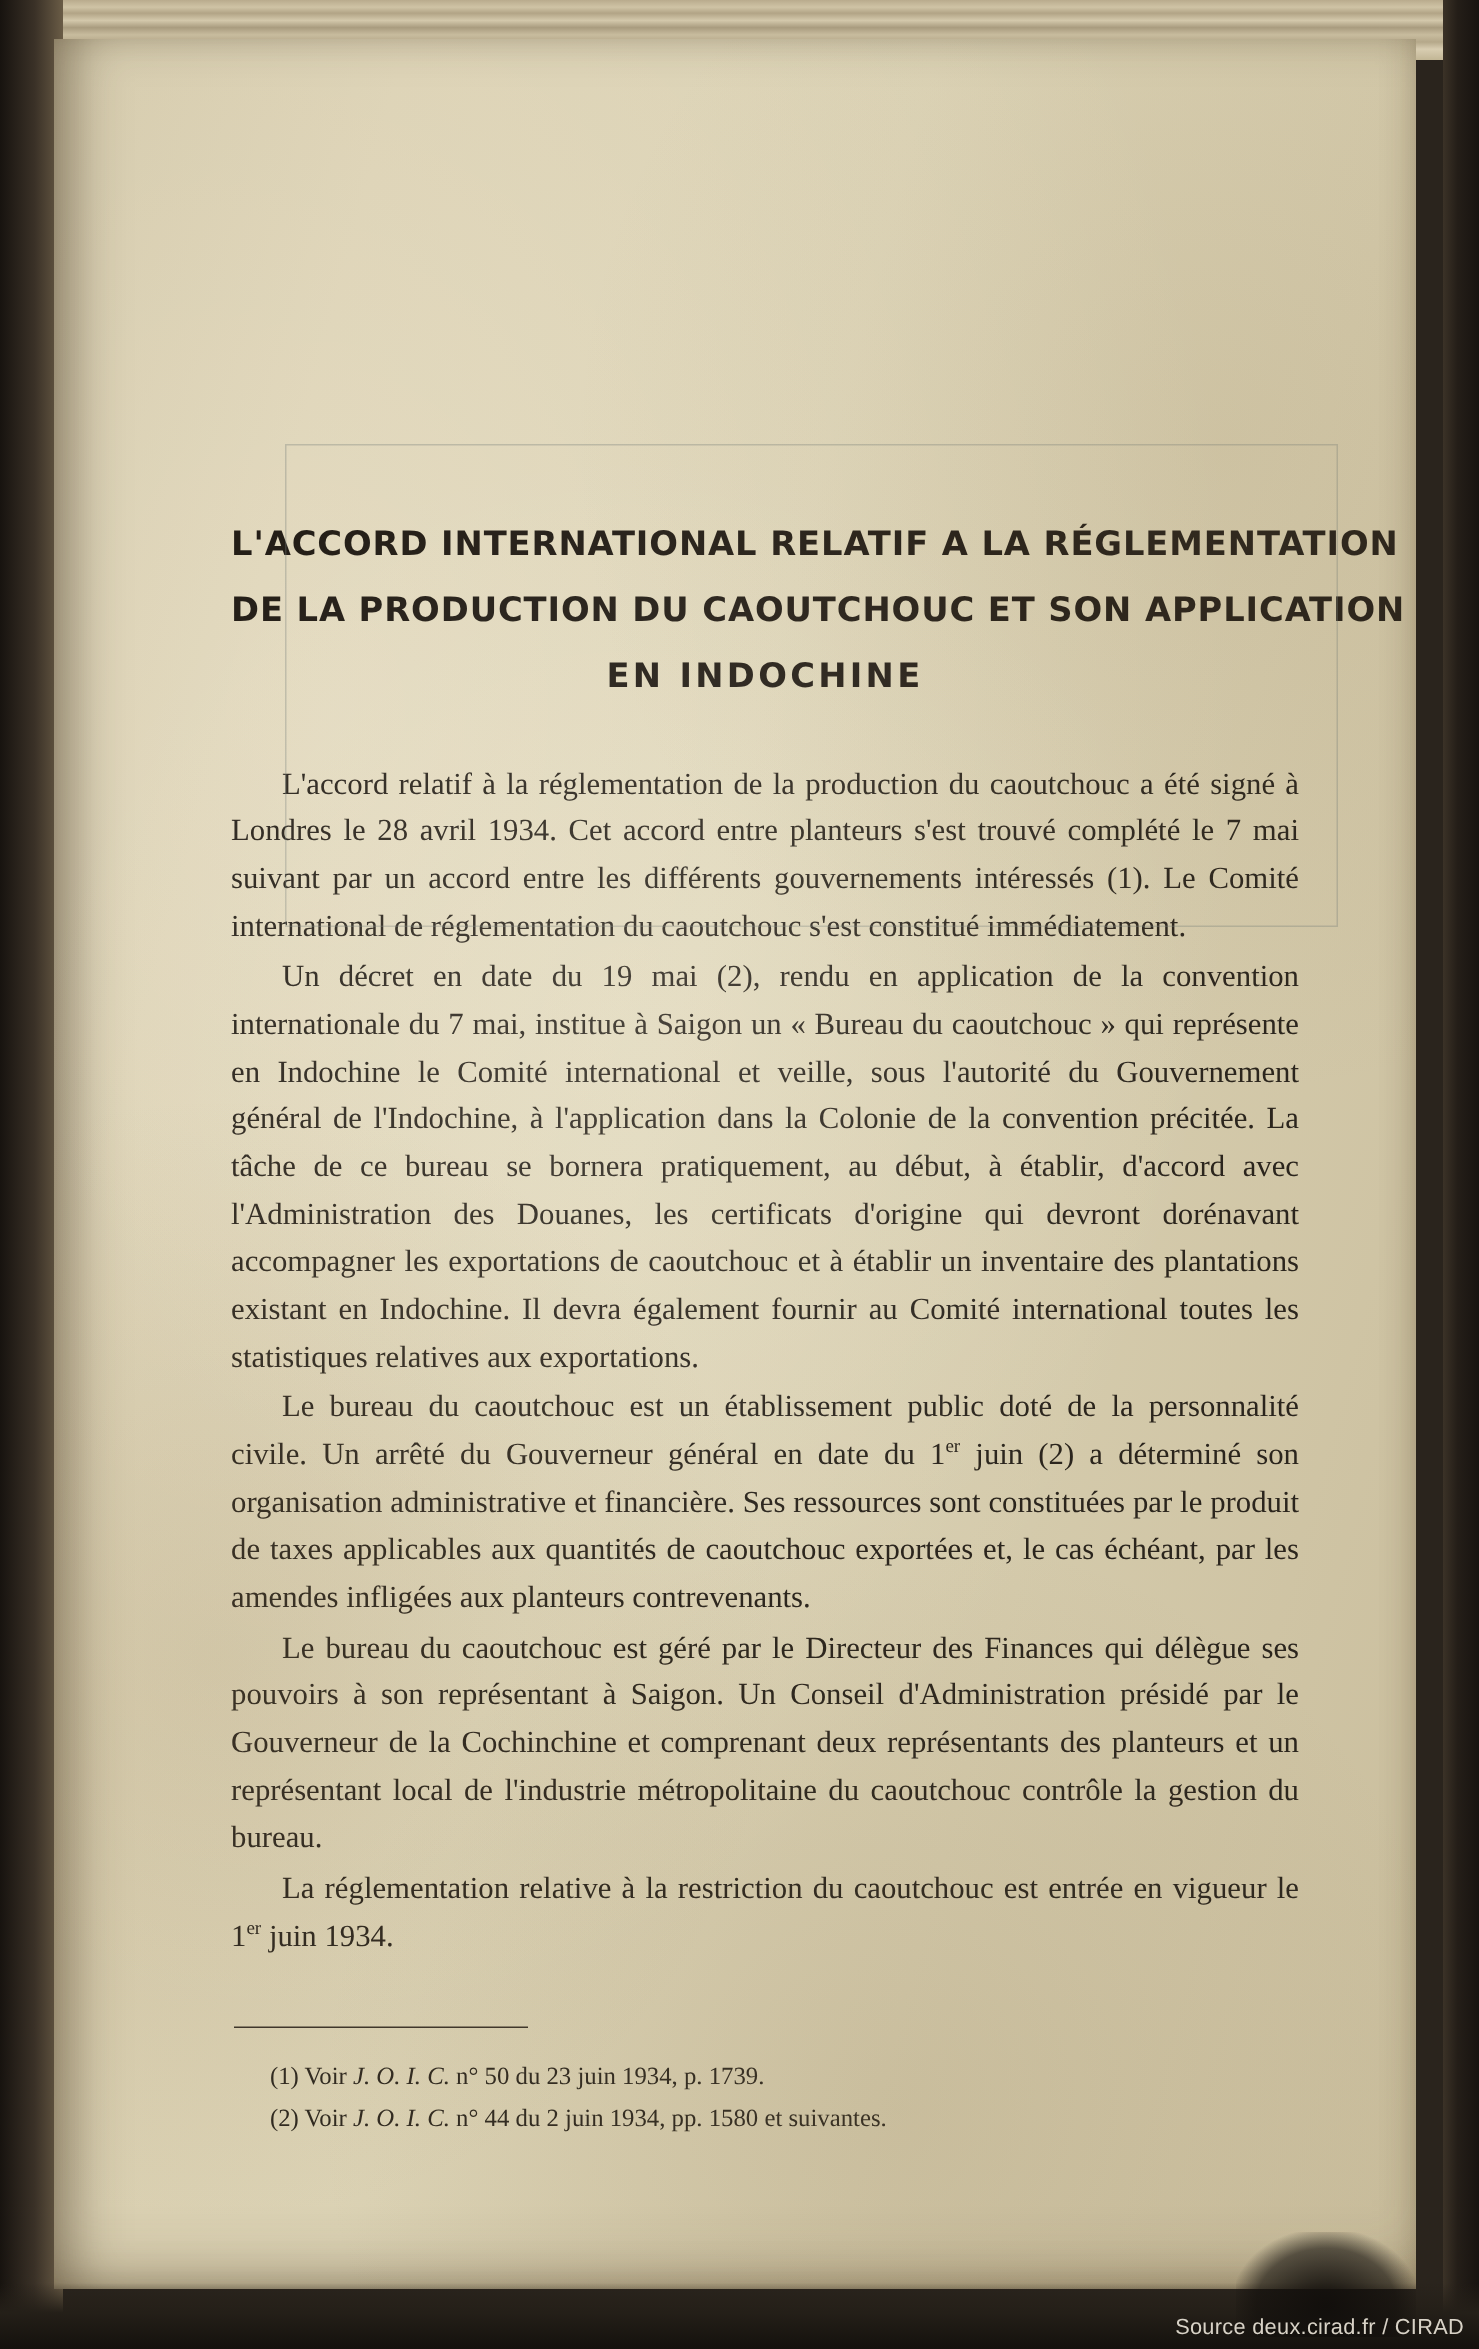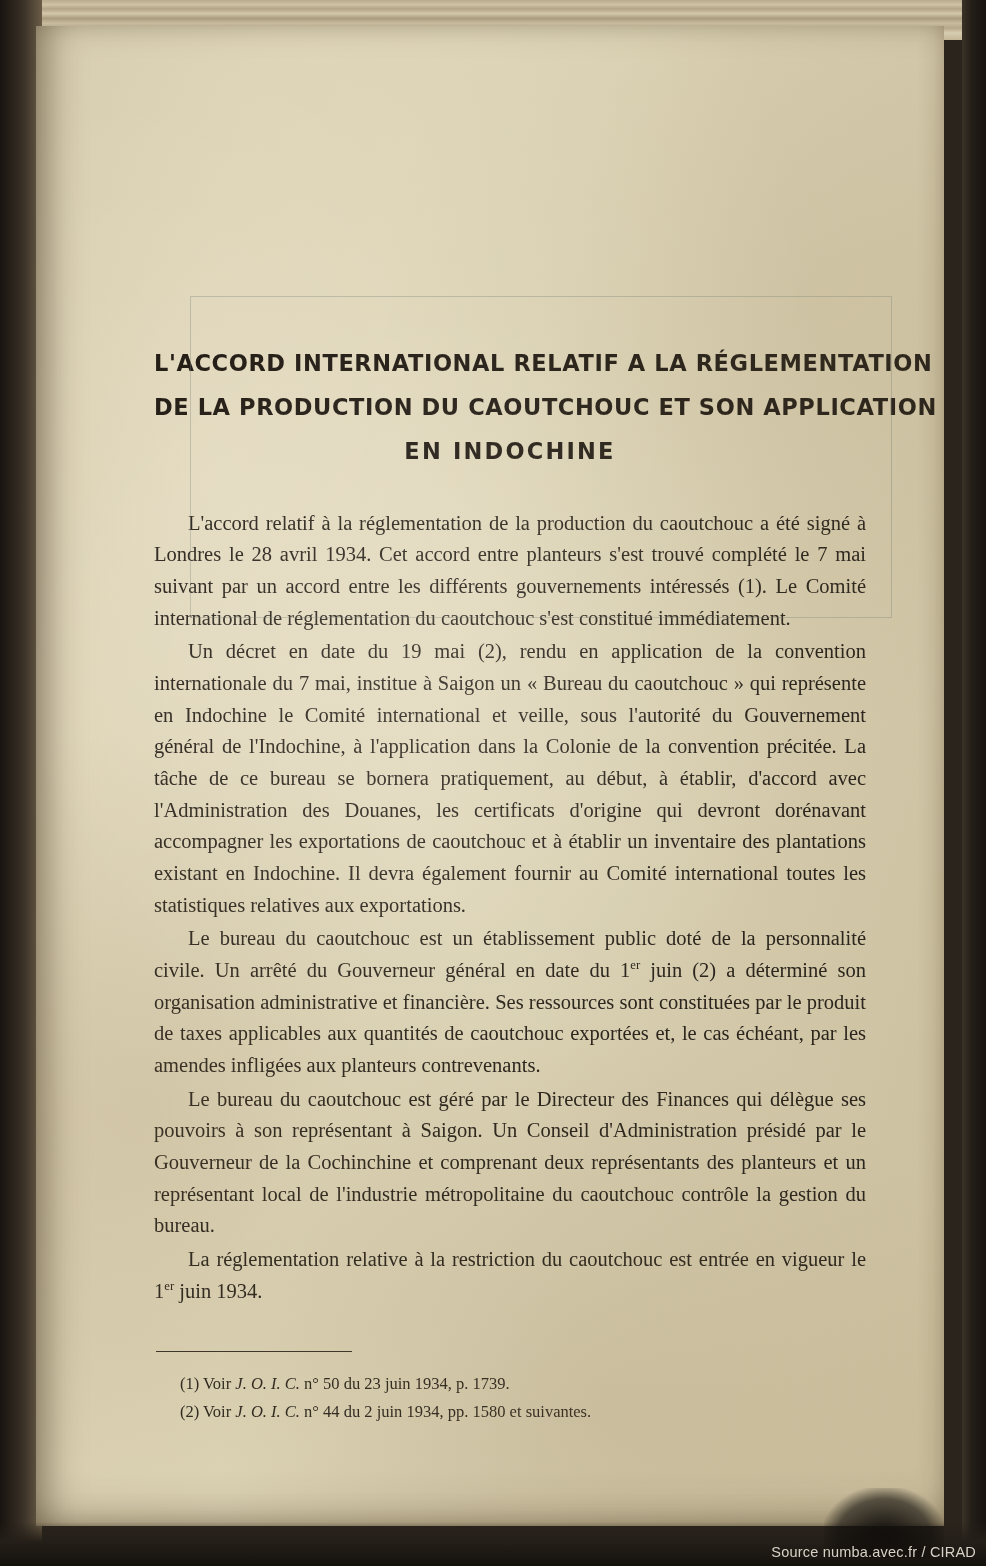"Source numba.avec.fr / CIRAD" div.credit { text: numba.avec.fr -> deux.cirad.fr }
